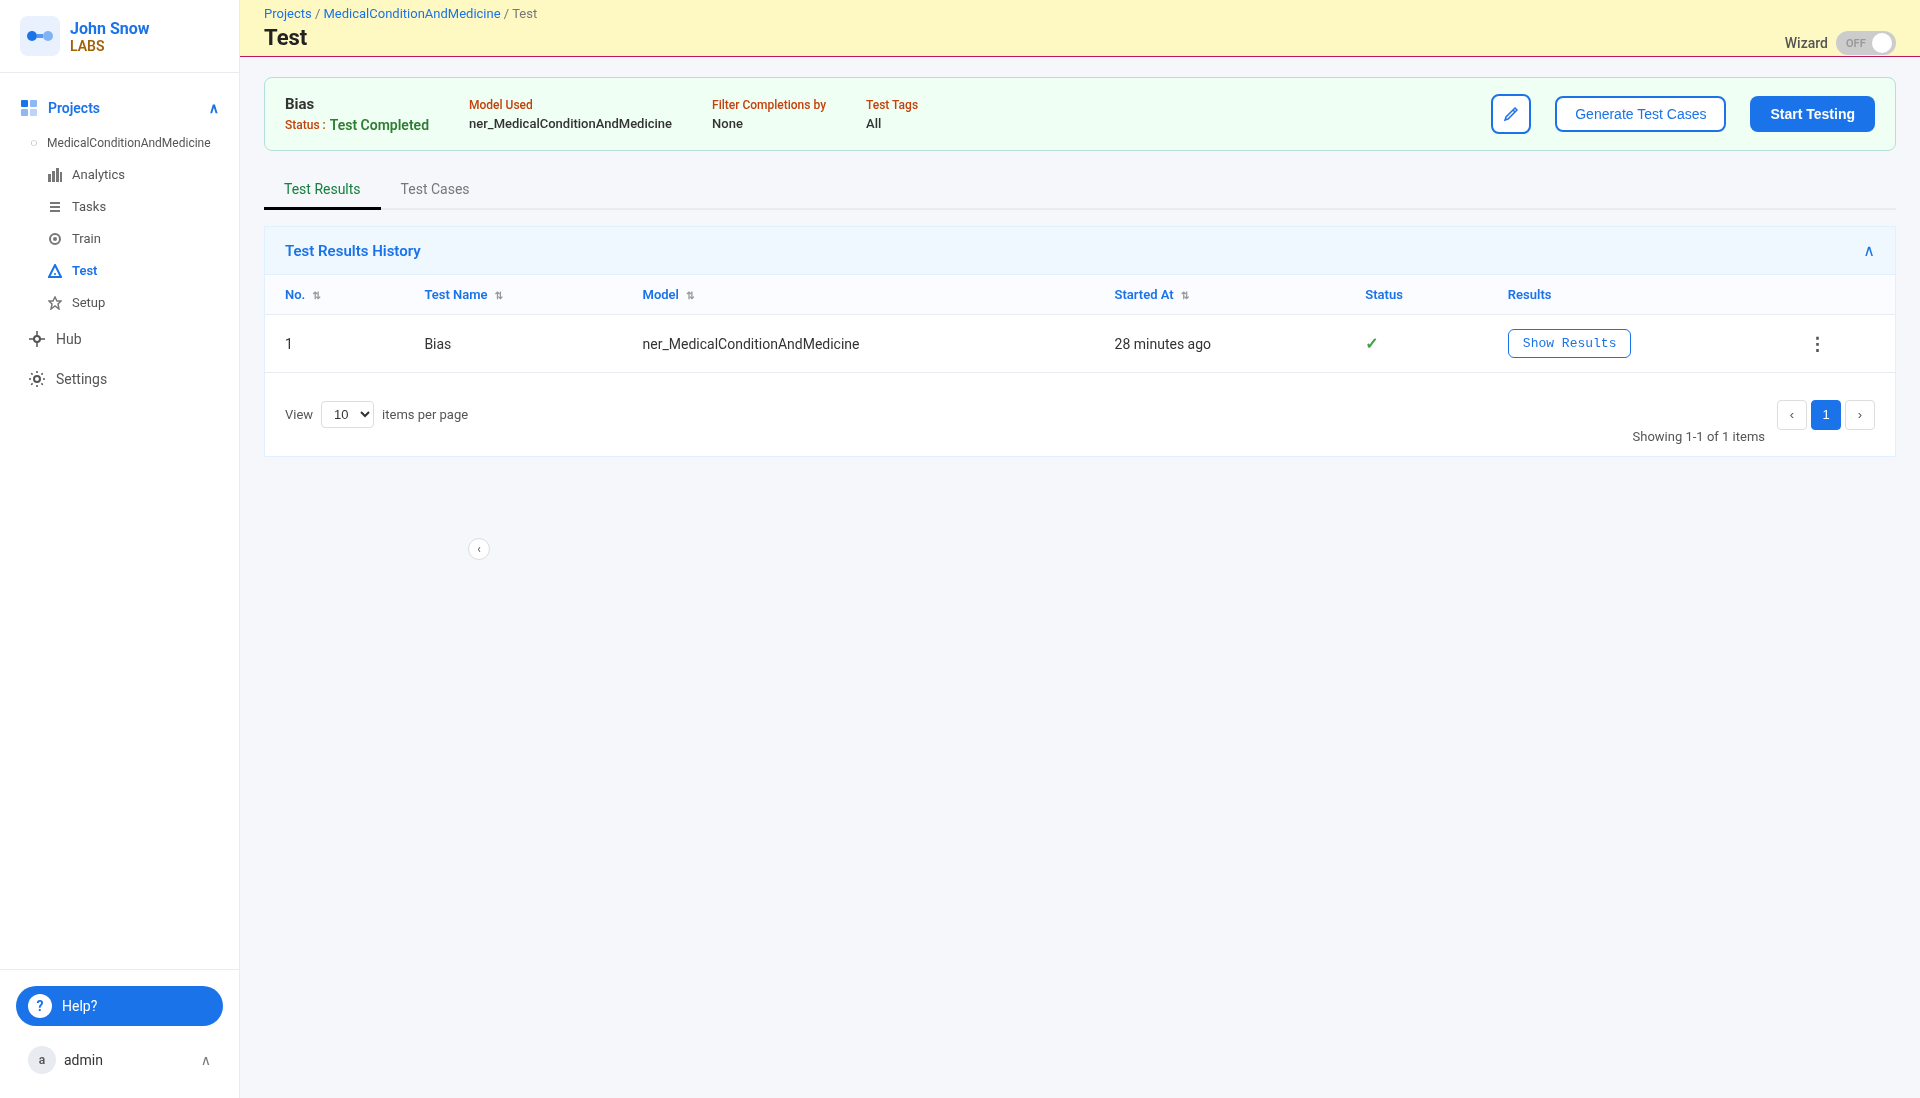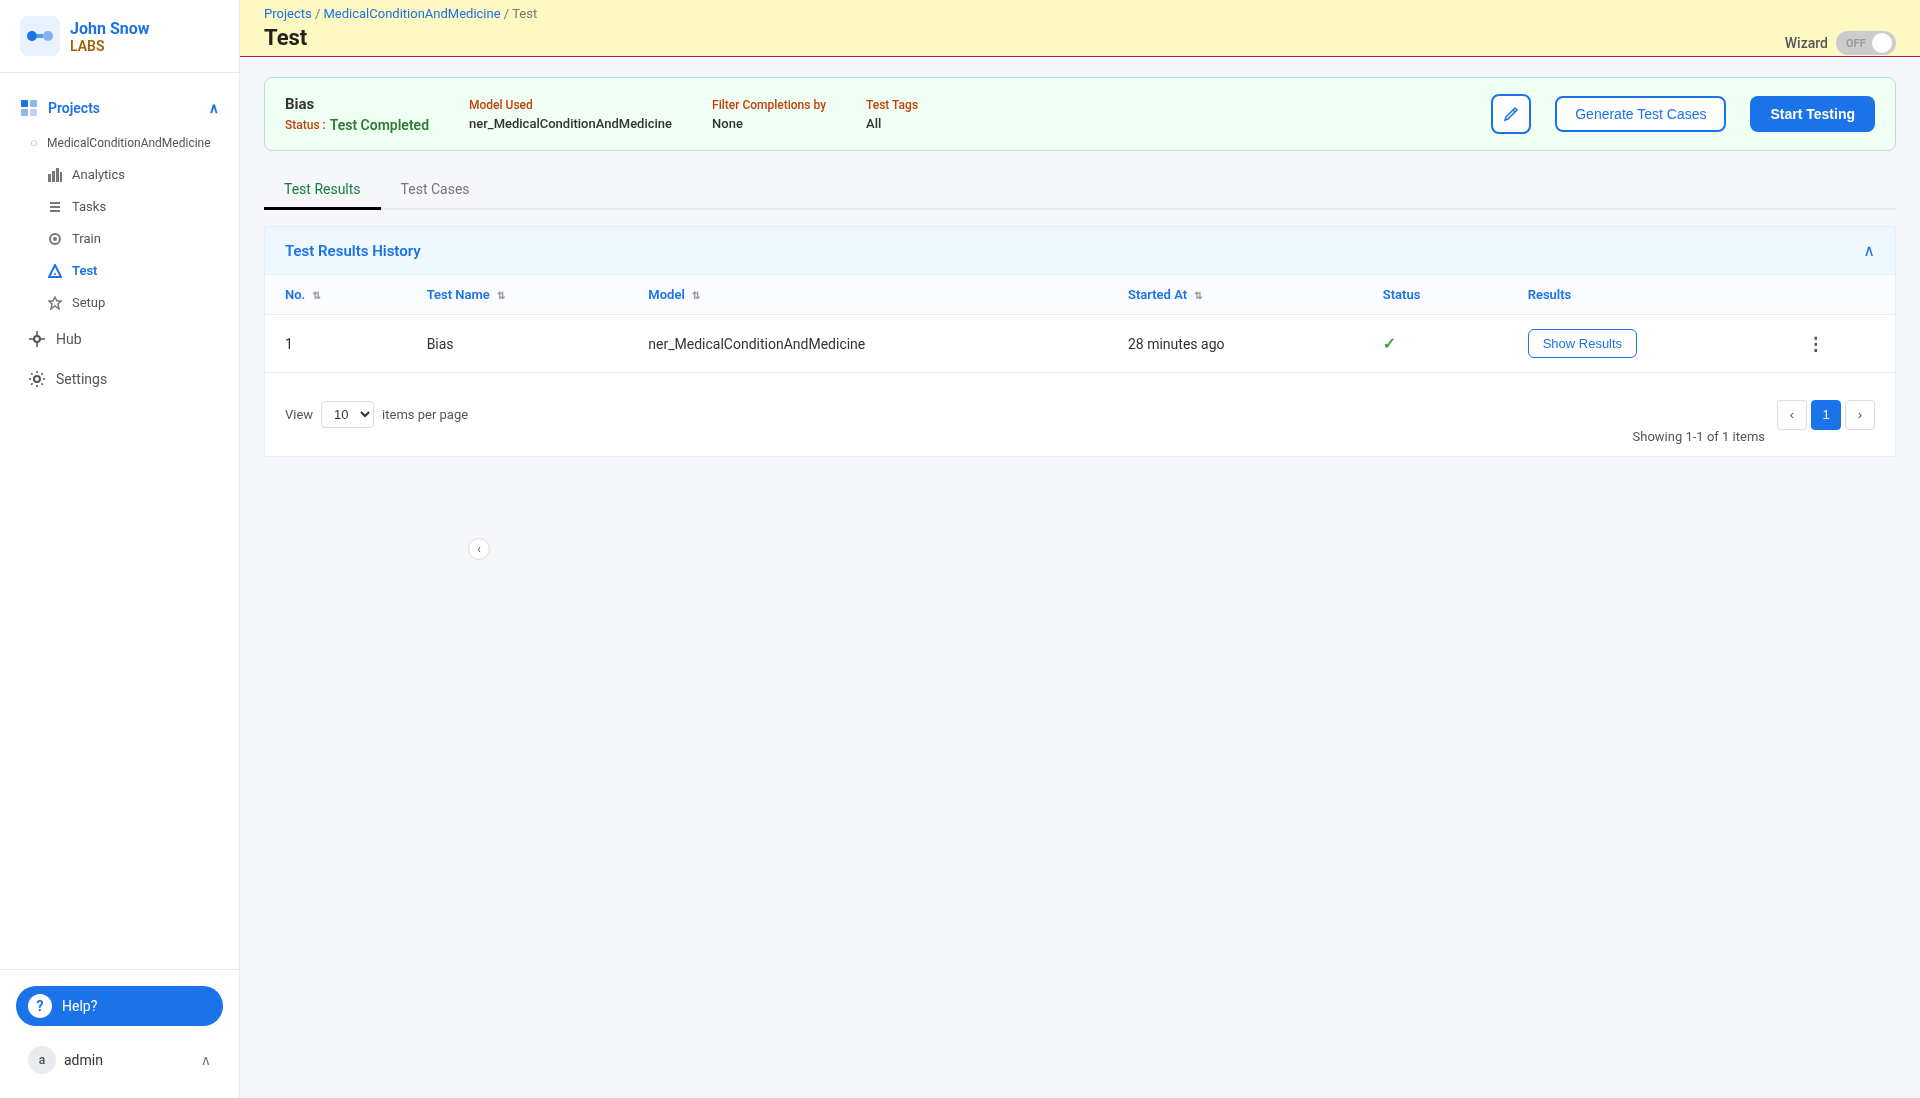"Show Results" .btn-show-results { font-family: none -> Liberation Mono, monospace }
